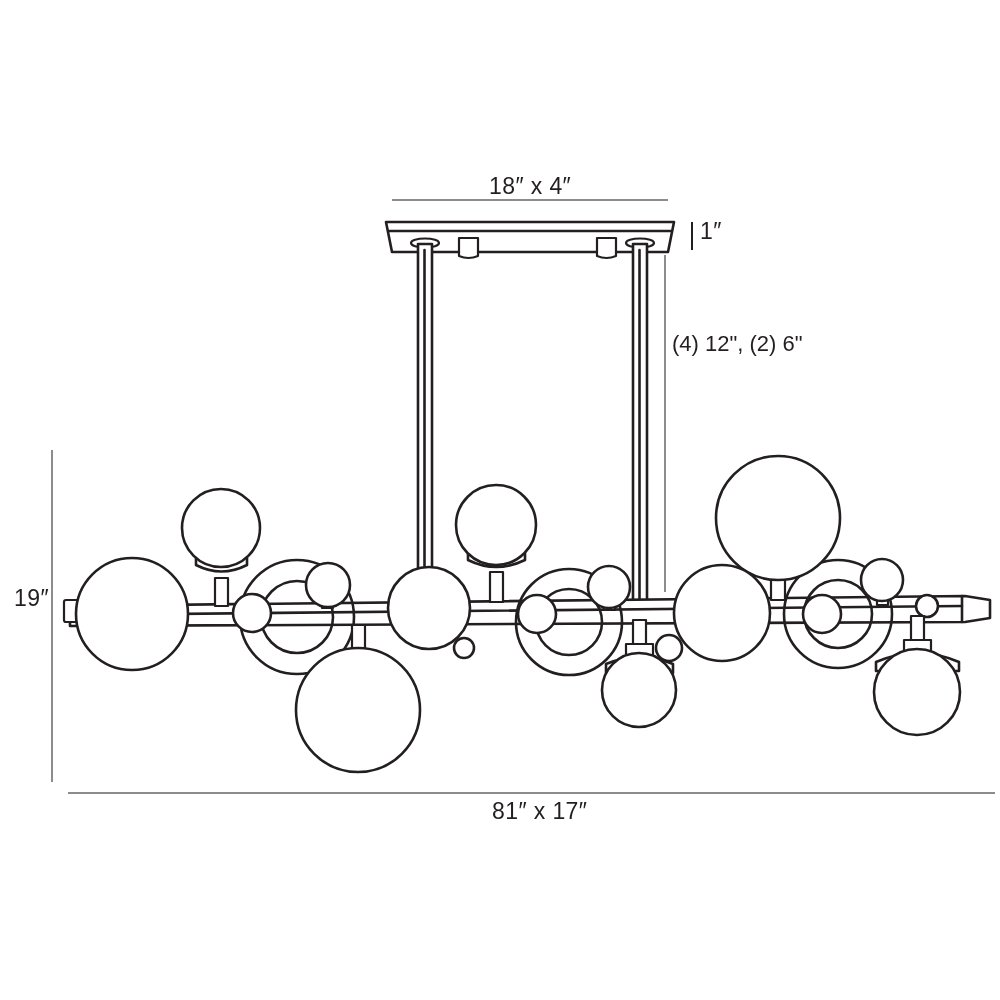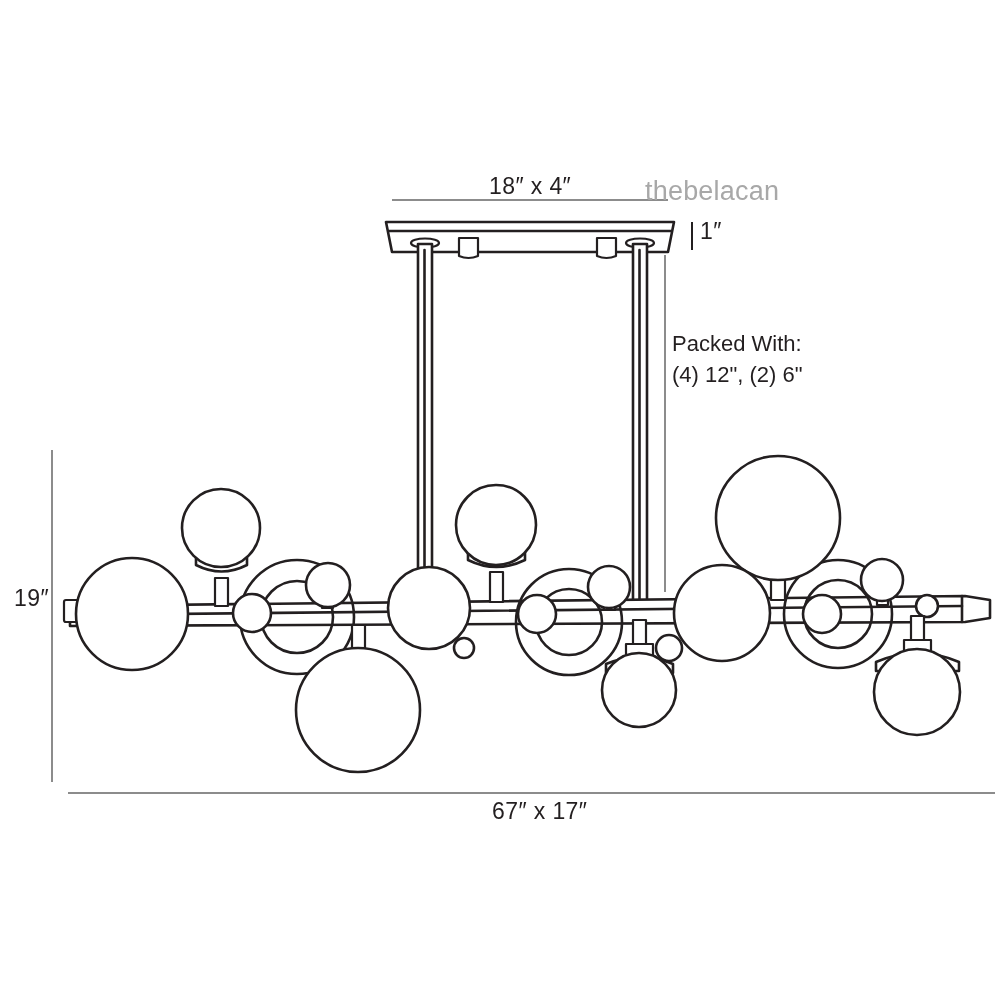"thebelacan" div { html: <div>thebelacan</div> -> none }
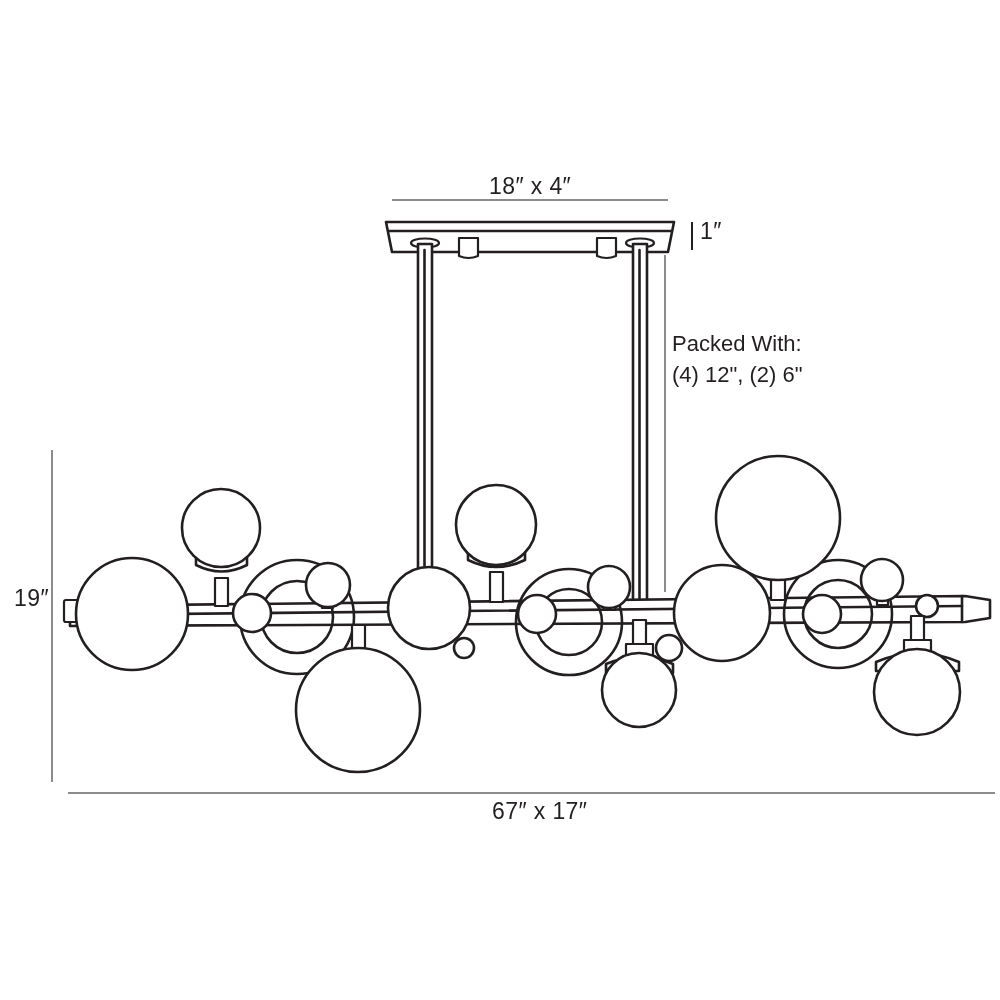"Packed With:" div.pk-line { html: <div>Packed With:</div> -> none }
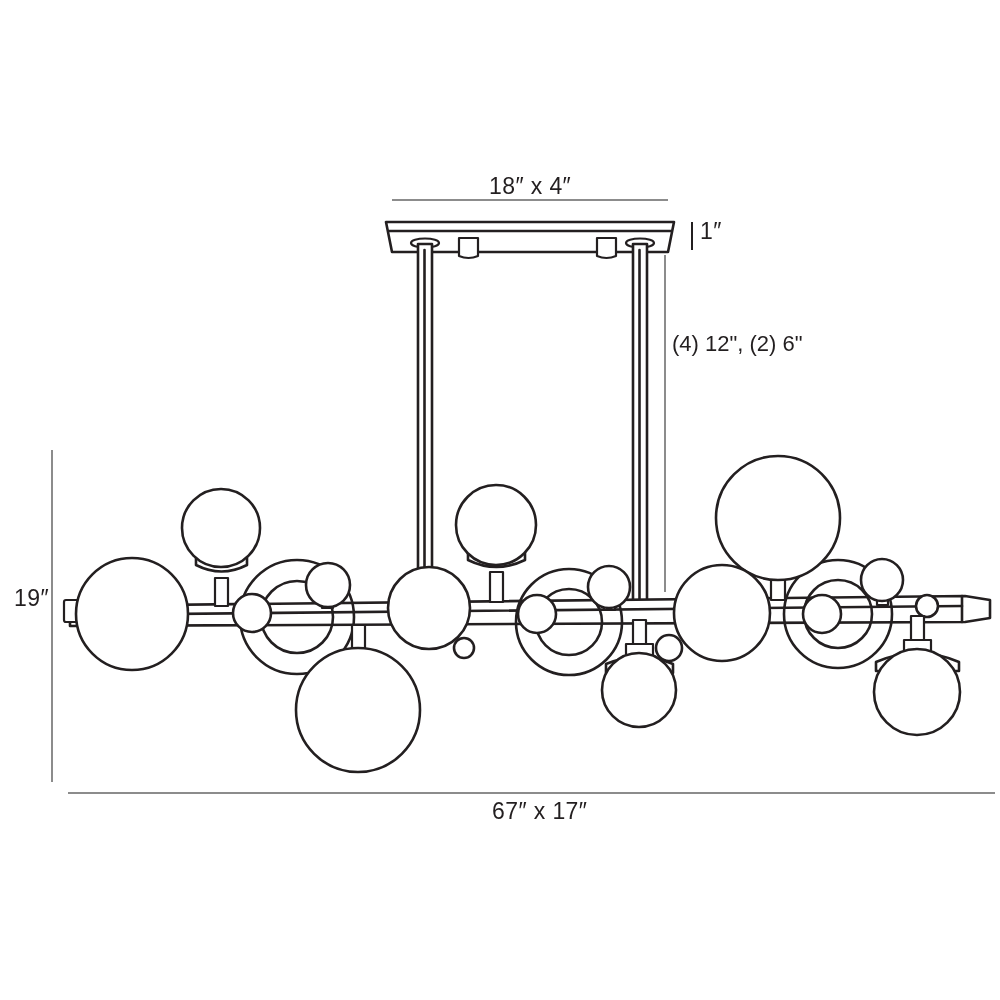"67″ x 17″" div.dim-label { text: 67 -> 81 }
